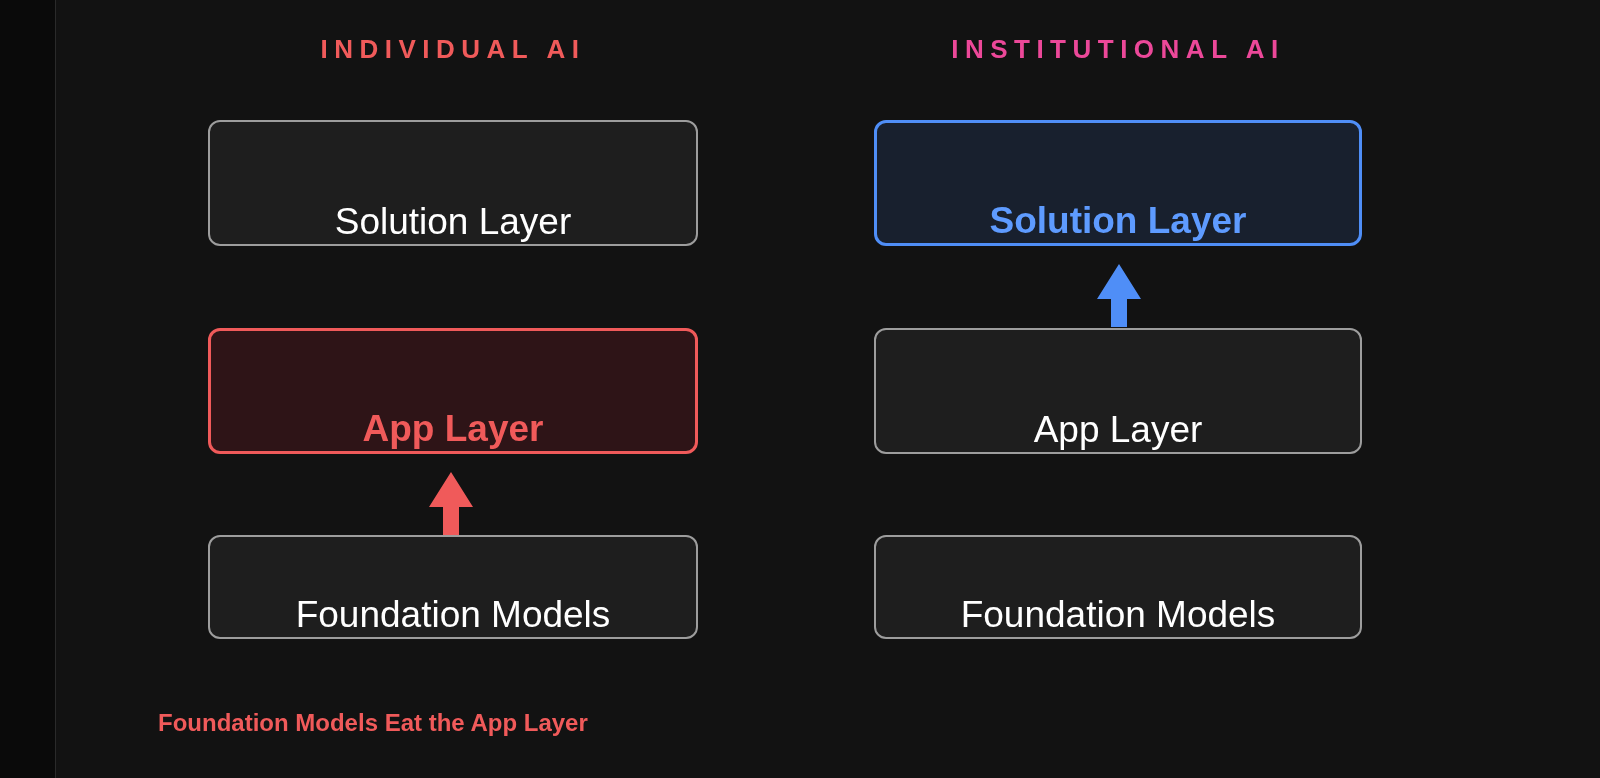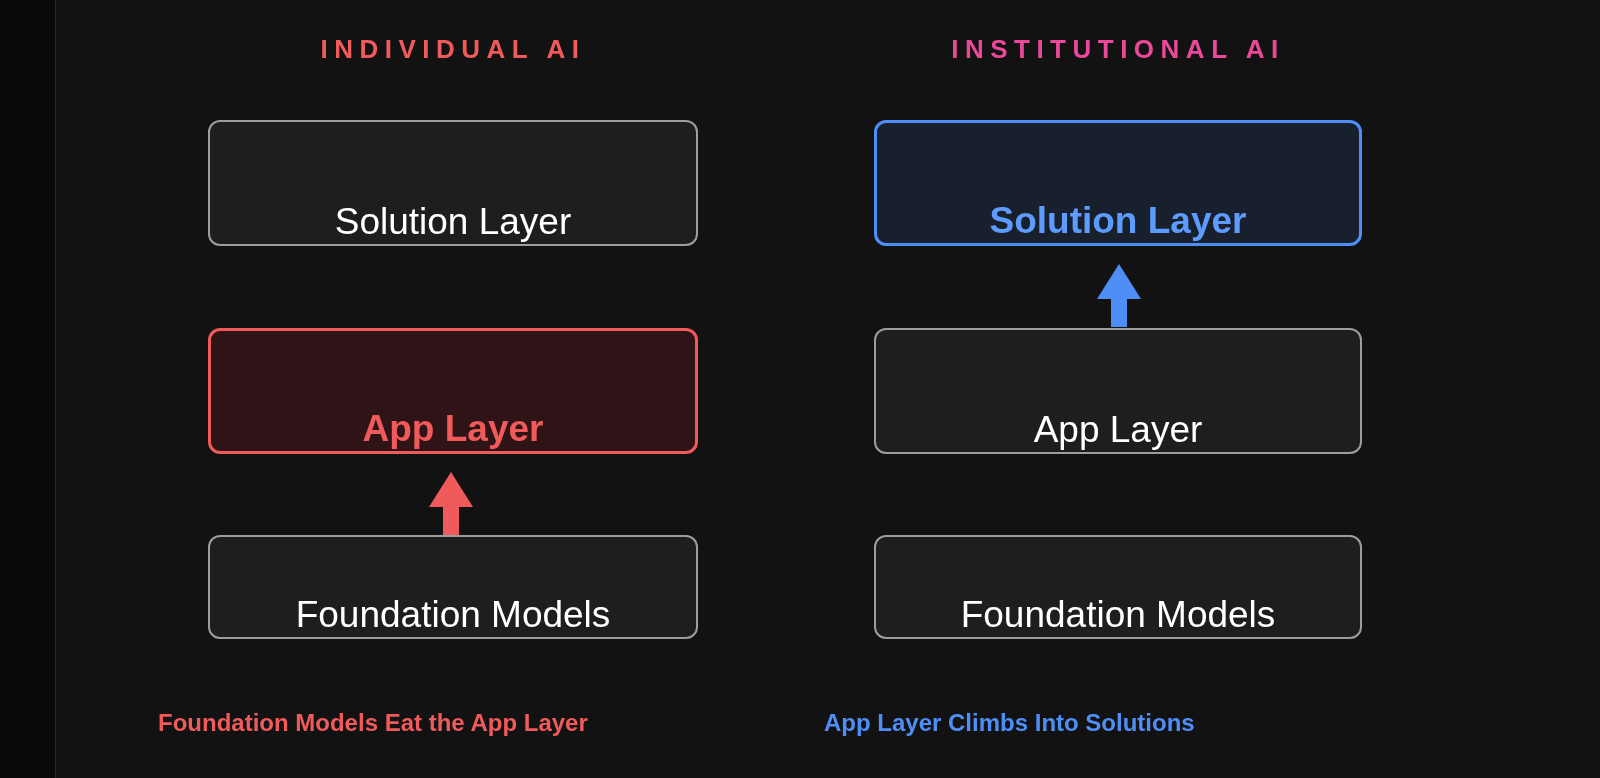"App Layer Climbs Into Solutions" div.caption { html: <div>App Layer Climbs Into Solutions</div> -> none }
